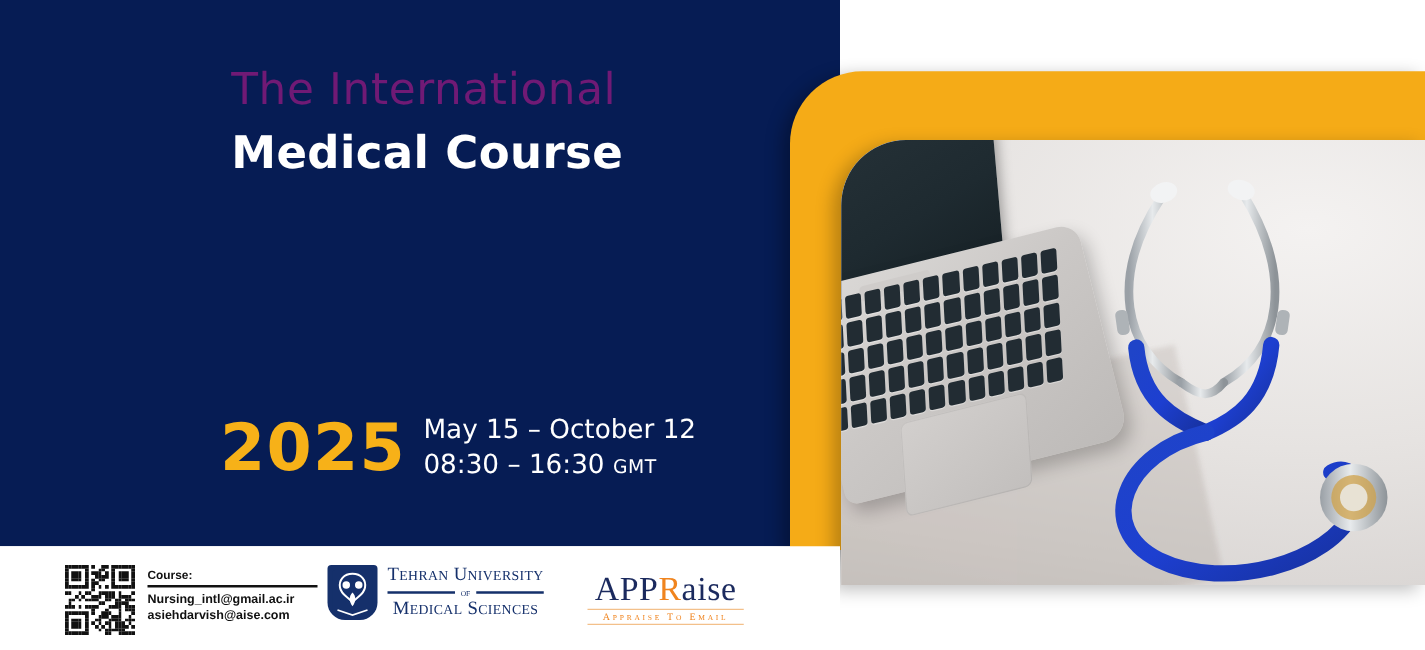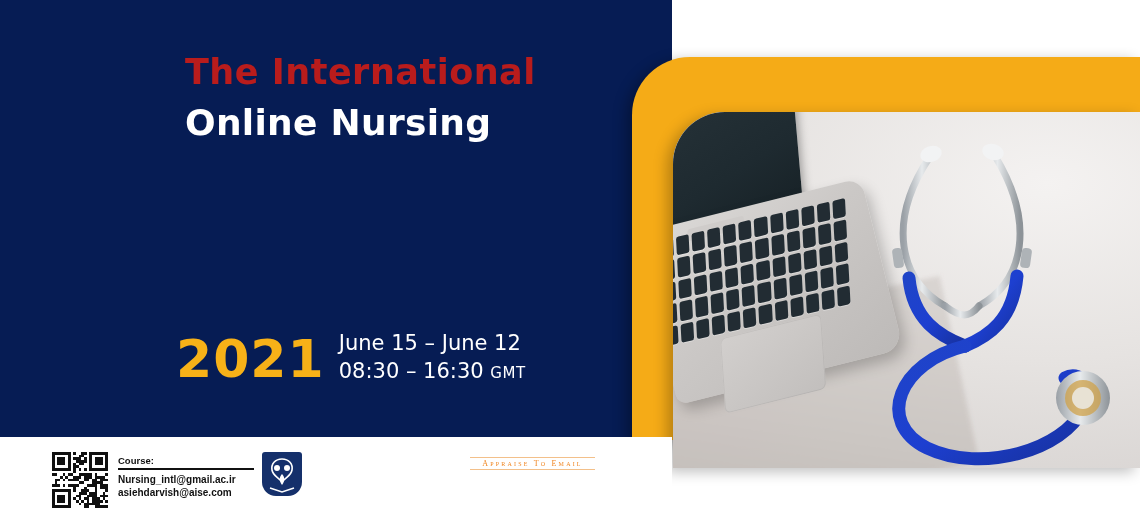"The International" .kicker { color: #b91c1c -> #701a75; font-weight: 700 -> 400 }
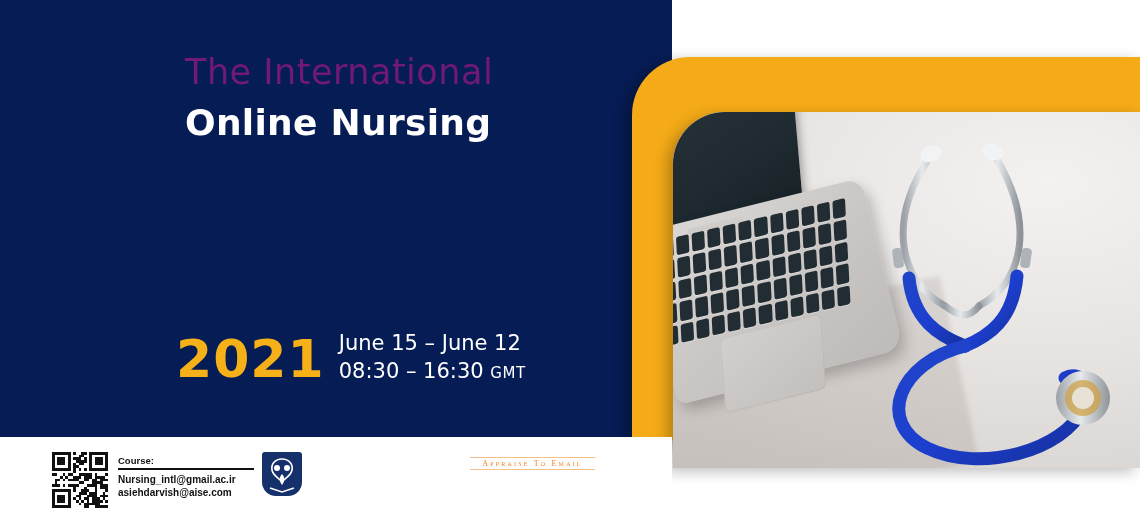"Online Nursing" div.kicker2 { text: Online Nursing -> Medical Course }
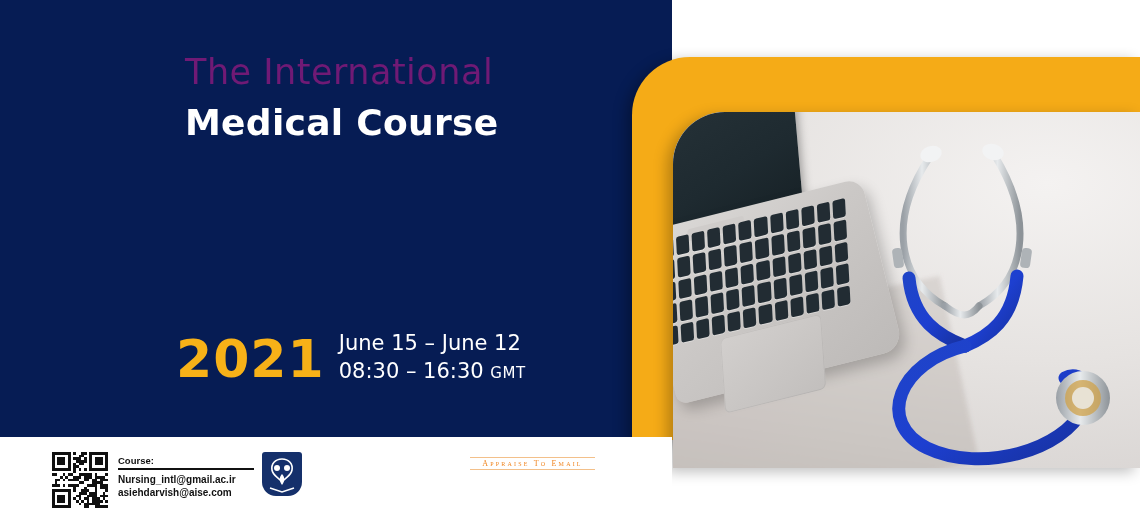"2021" div.year { text: 2021 -> 2025 }
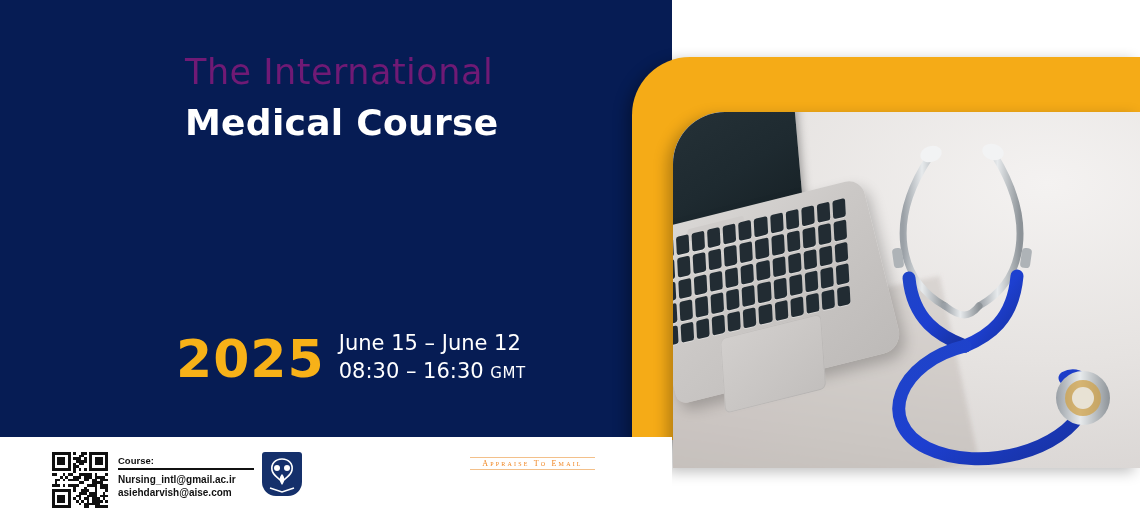"June 15 – June 12" div.date-line { text: June 15 – June -> May 15 – October }
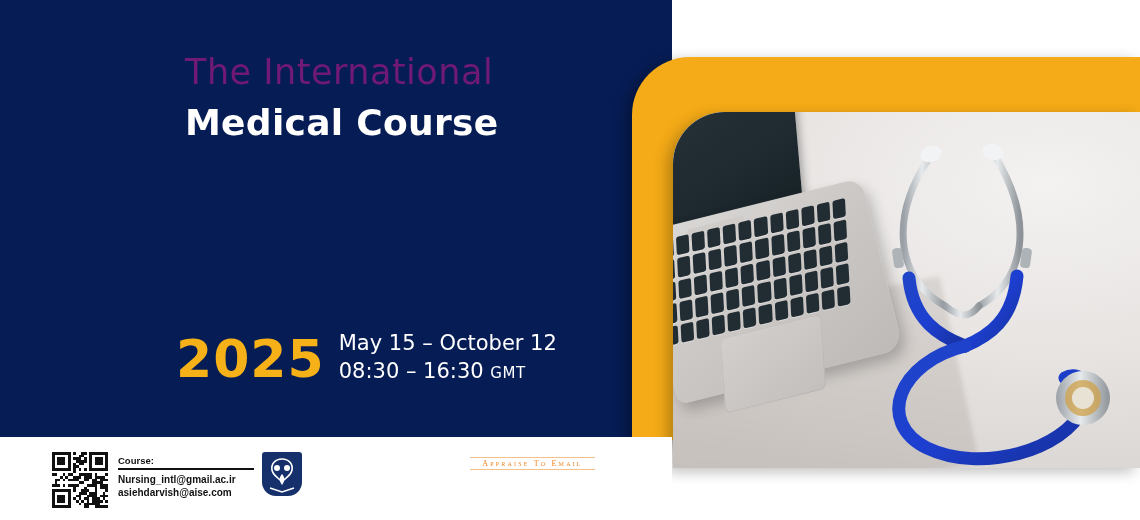"Tehran University" div.tums-text { html: none -> <div> <div>Tehran University</div> <div> <span></span> <span>of</span> <span></span> </div> <div>Medical Sciences</div> </div> }
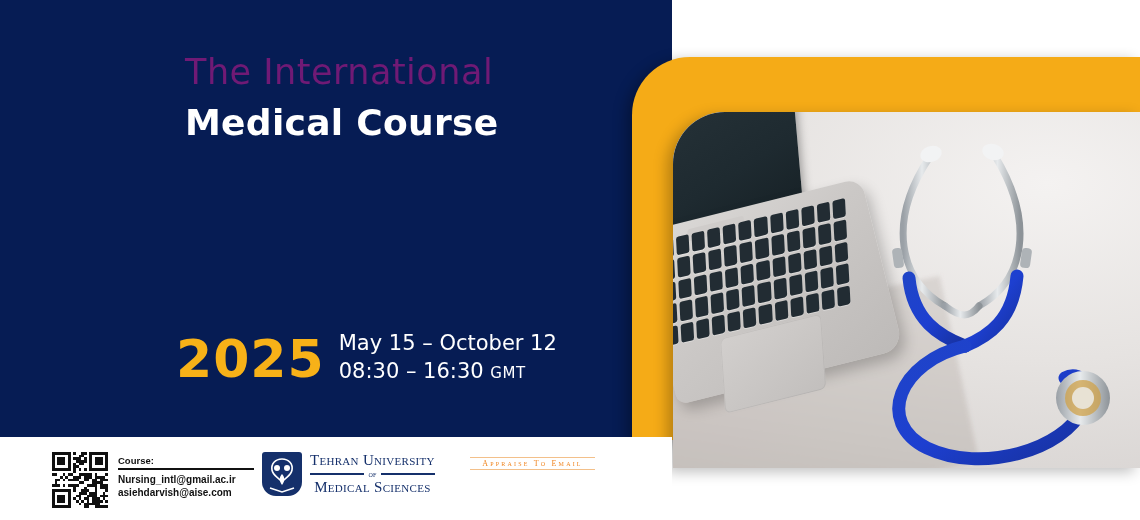"APPRaise" div.appraise-word { html: none -> <div><span>APP</span><span>R</span><span>aise</span></div> }
